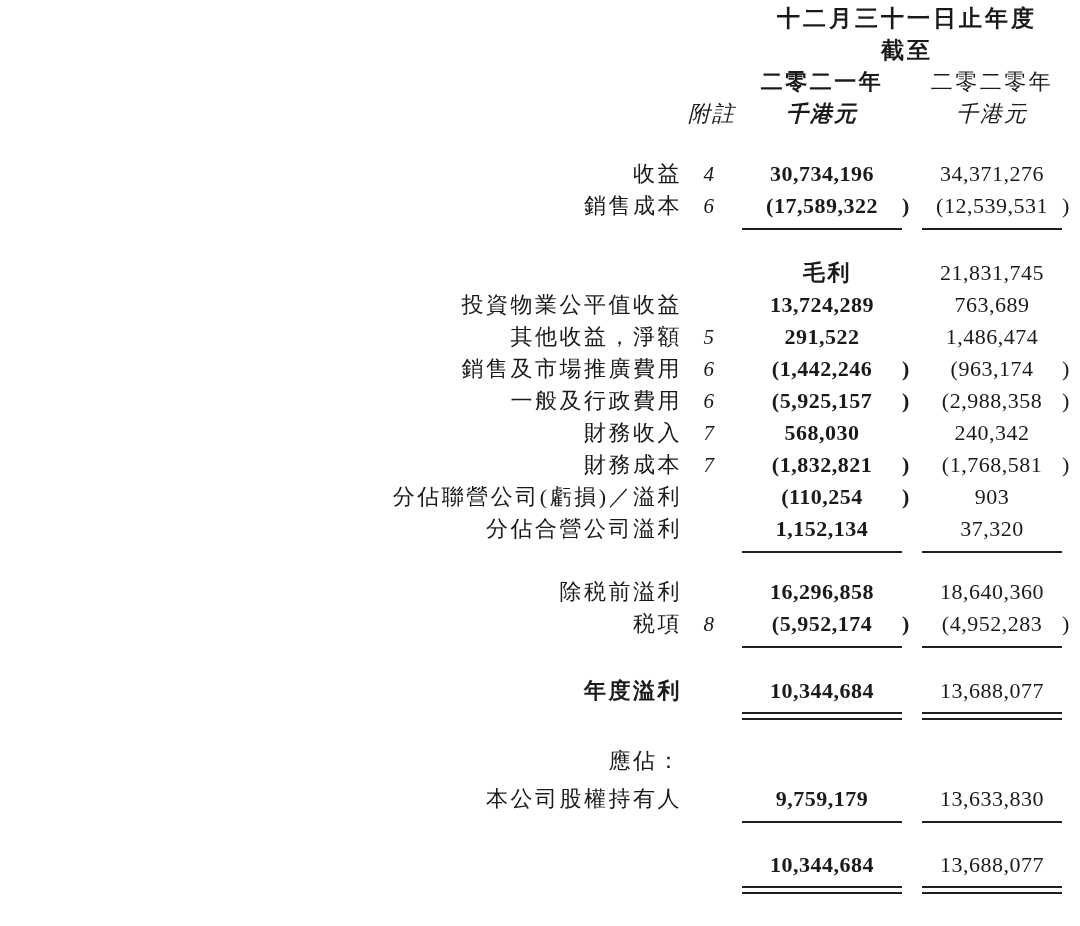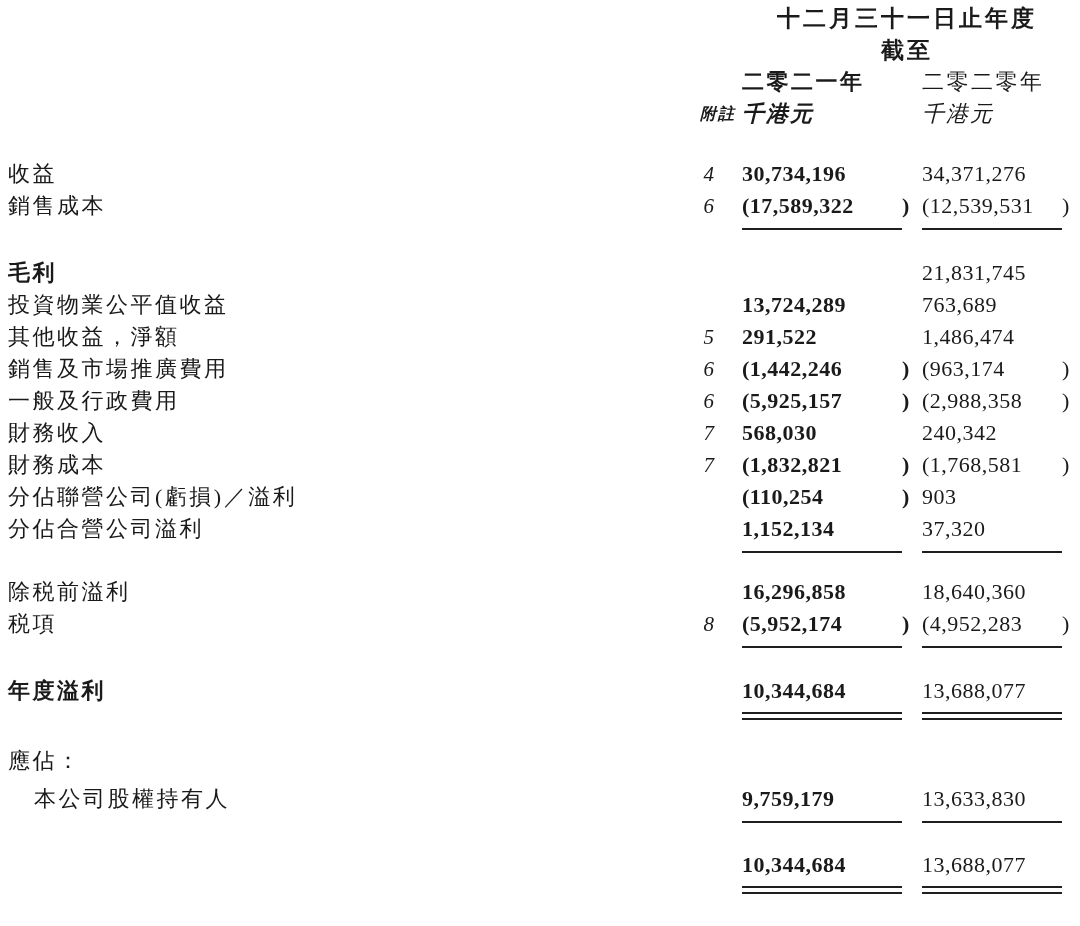"二零二一年" .digits { text-align: left -> center }
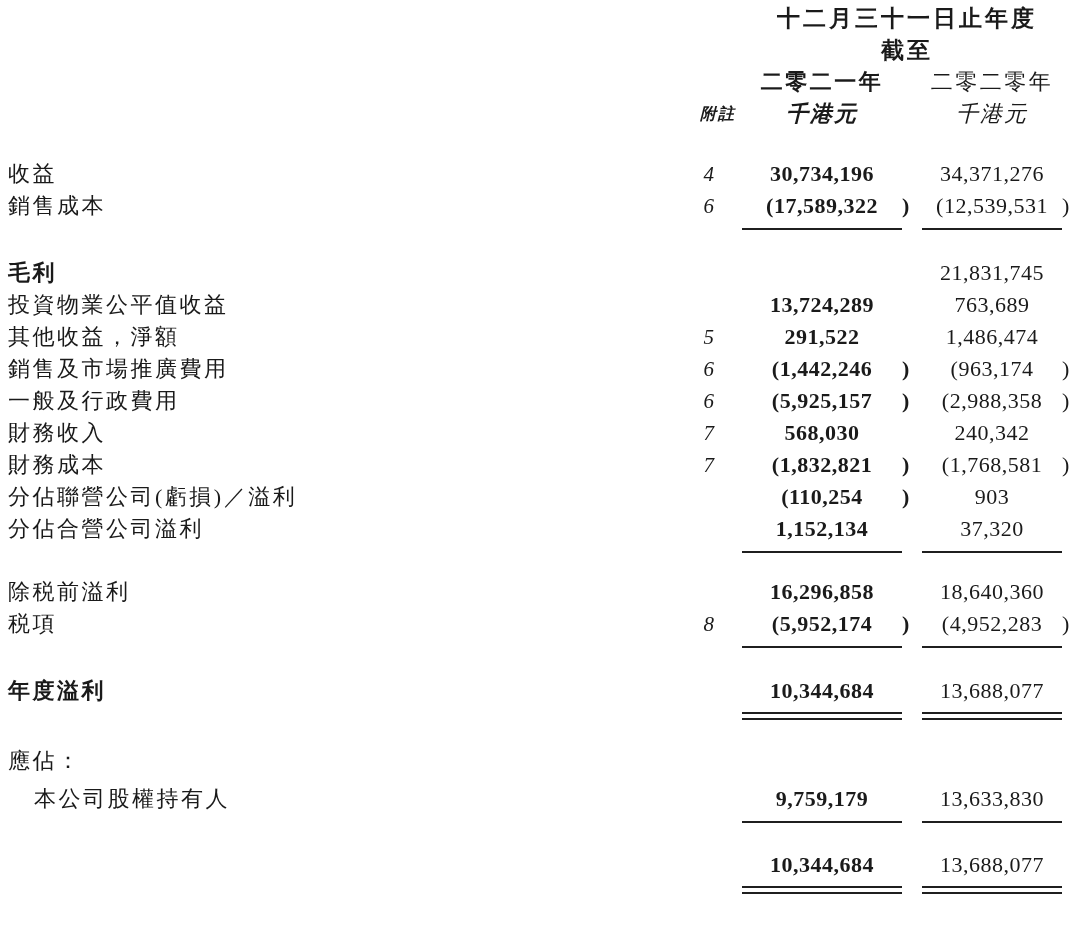"附註" .note.hdr { font-size: 16px -> 22px; font-weight: bold -> none }
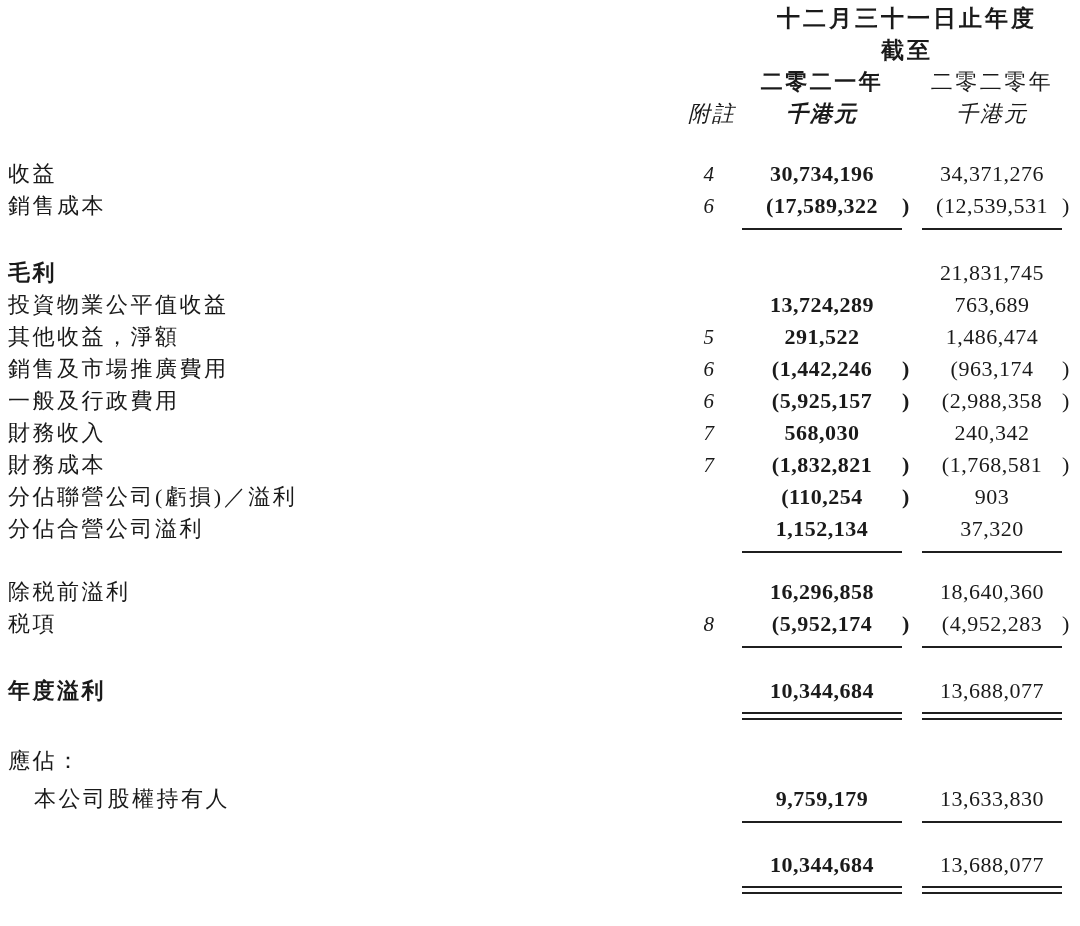"收益" .lab { text-align: none -> right }
